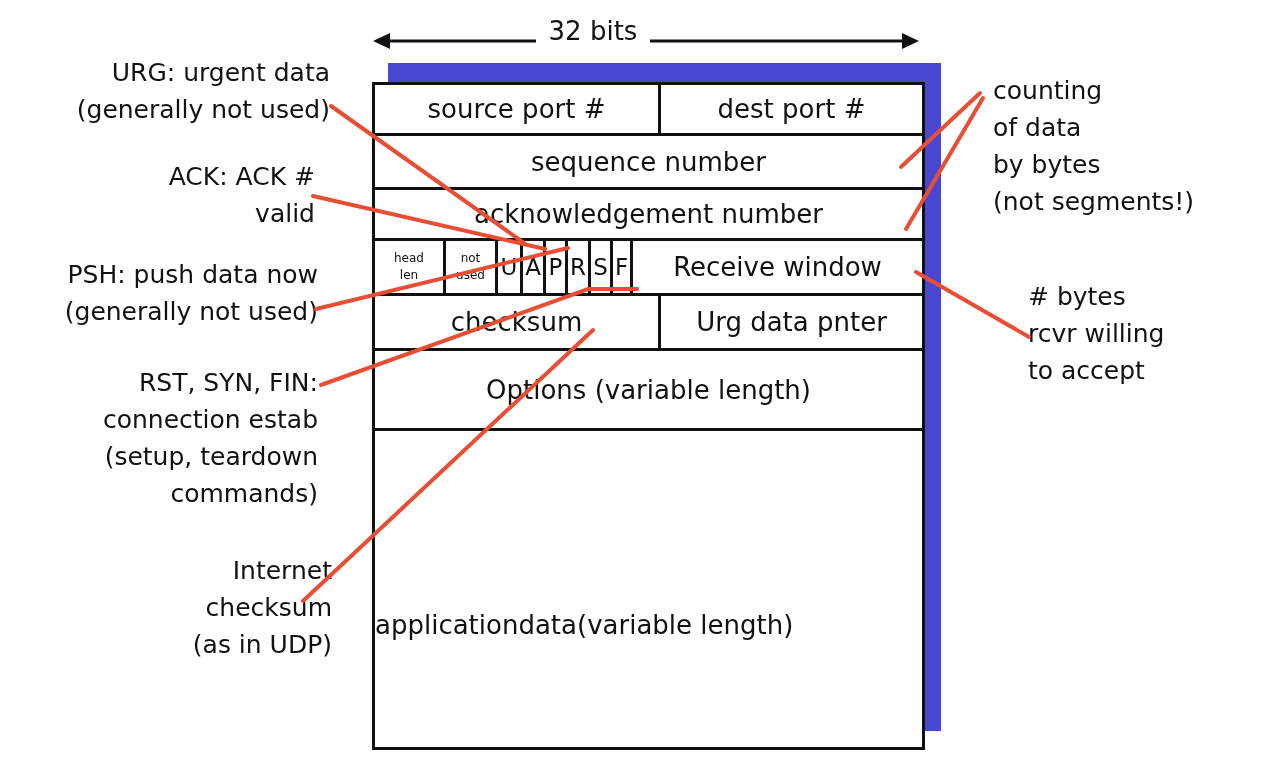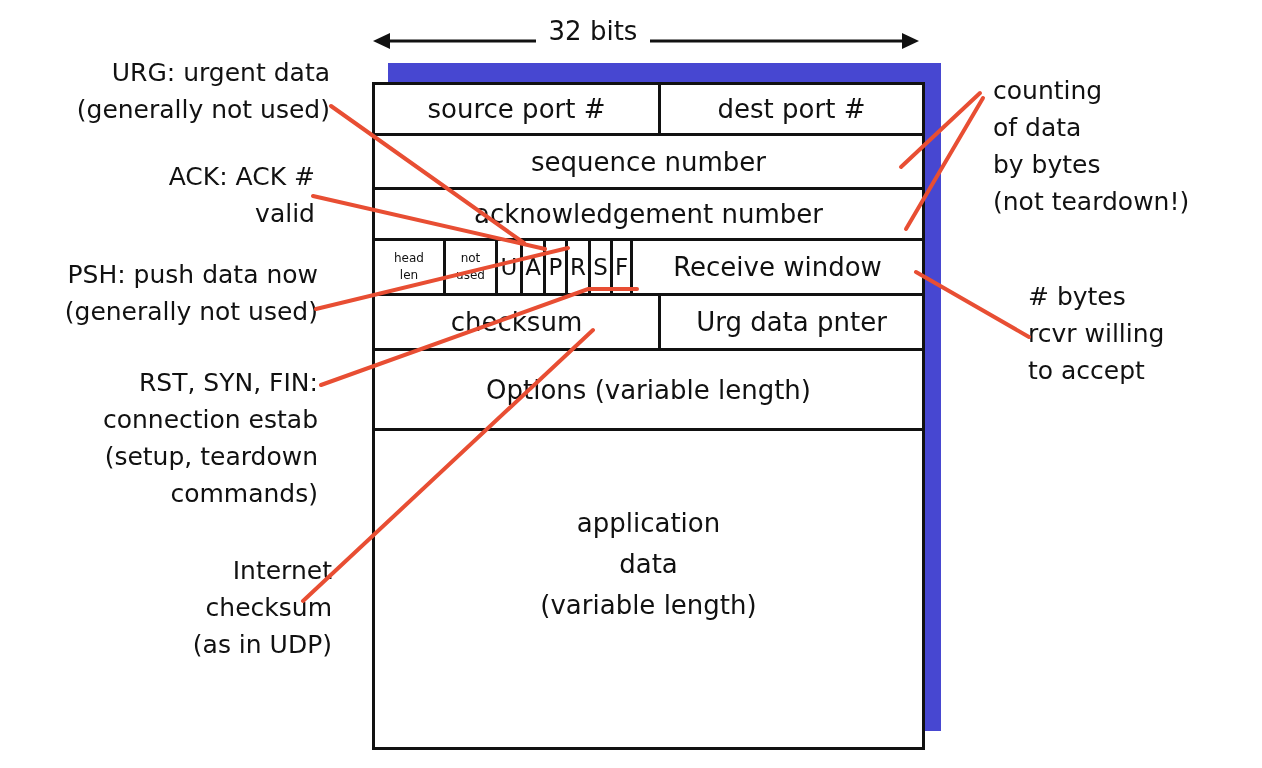"(not teardown!)" div { text: teardown -> segments }
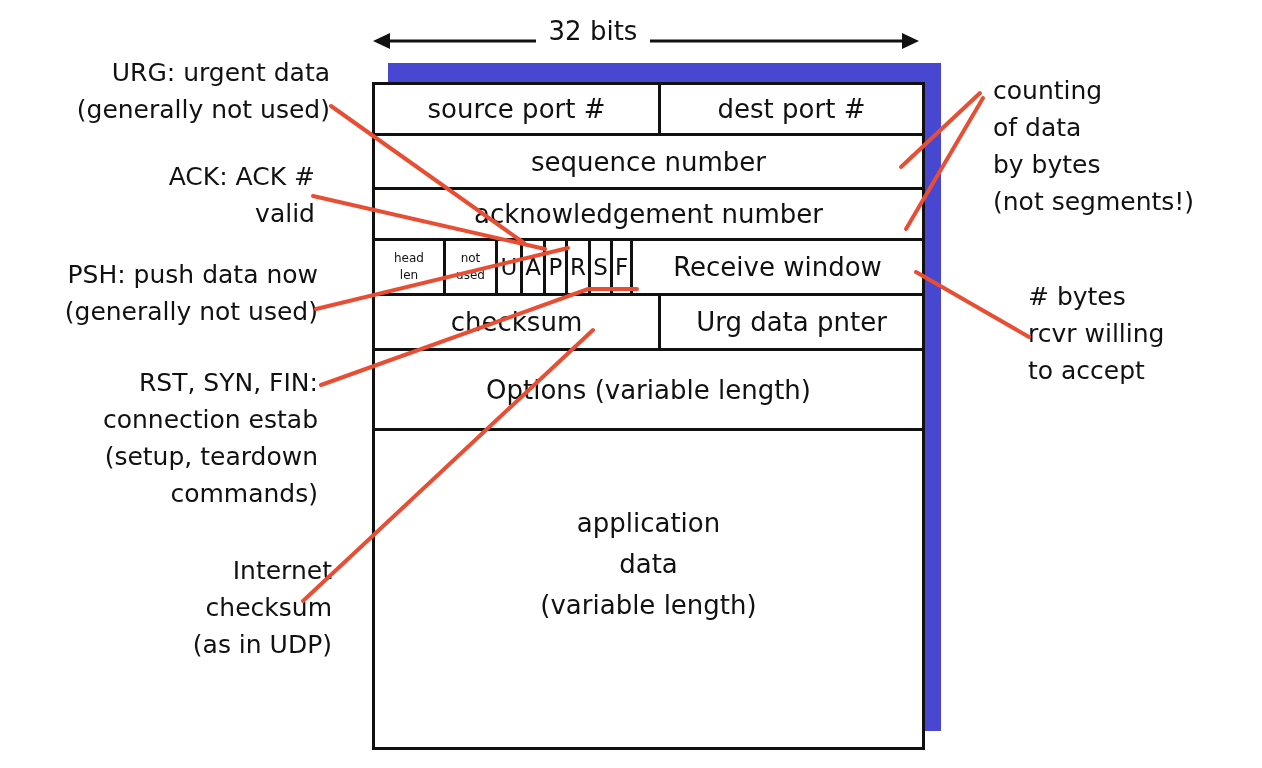"application" .r7 { flex-direction: column -> row }
